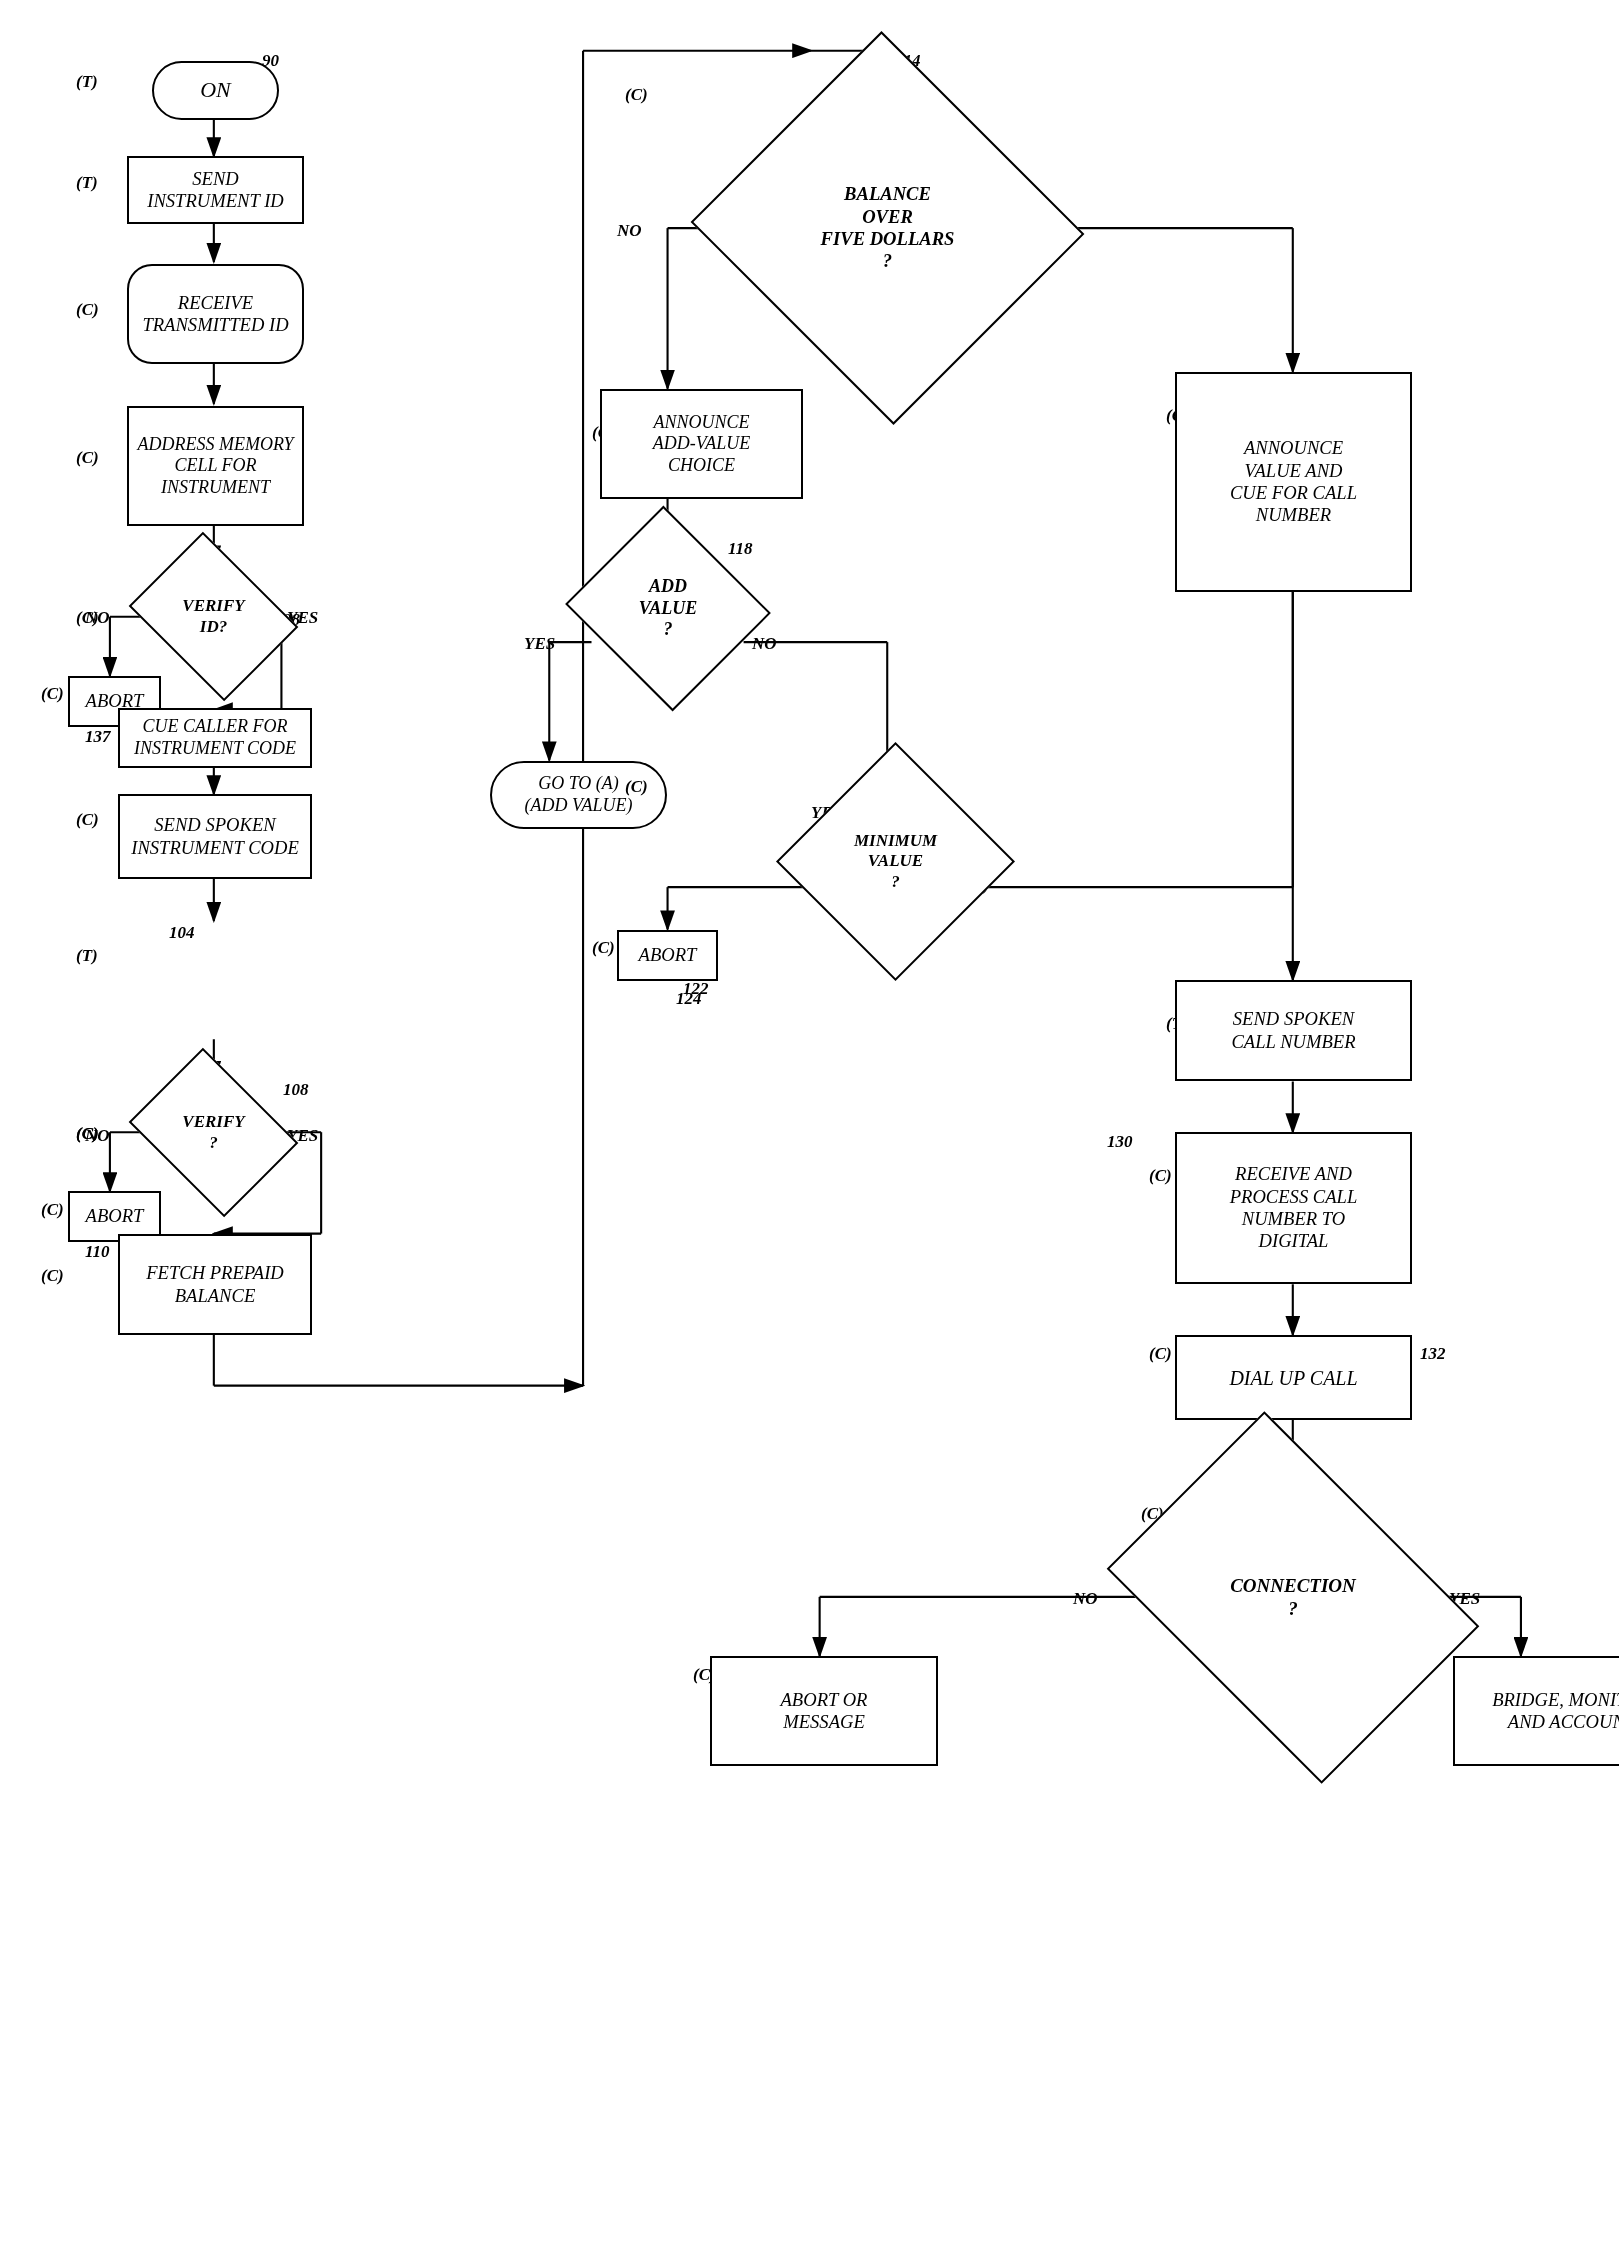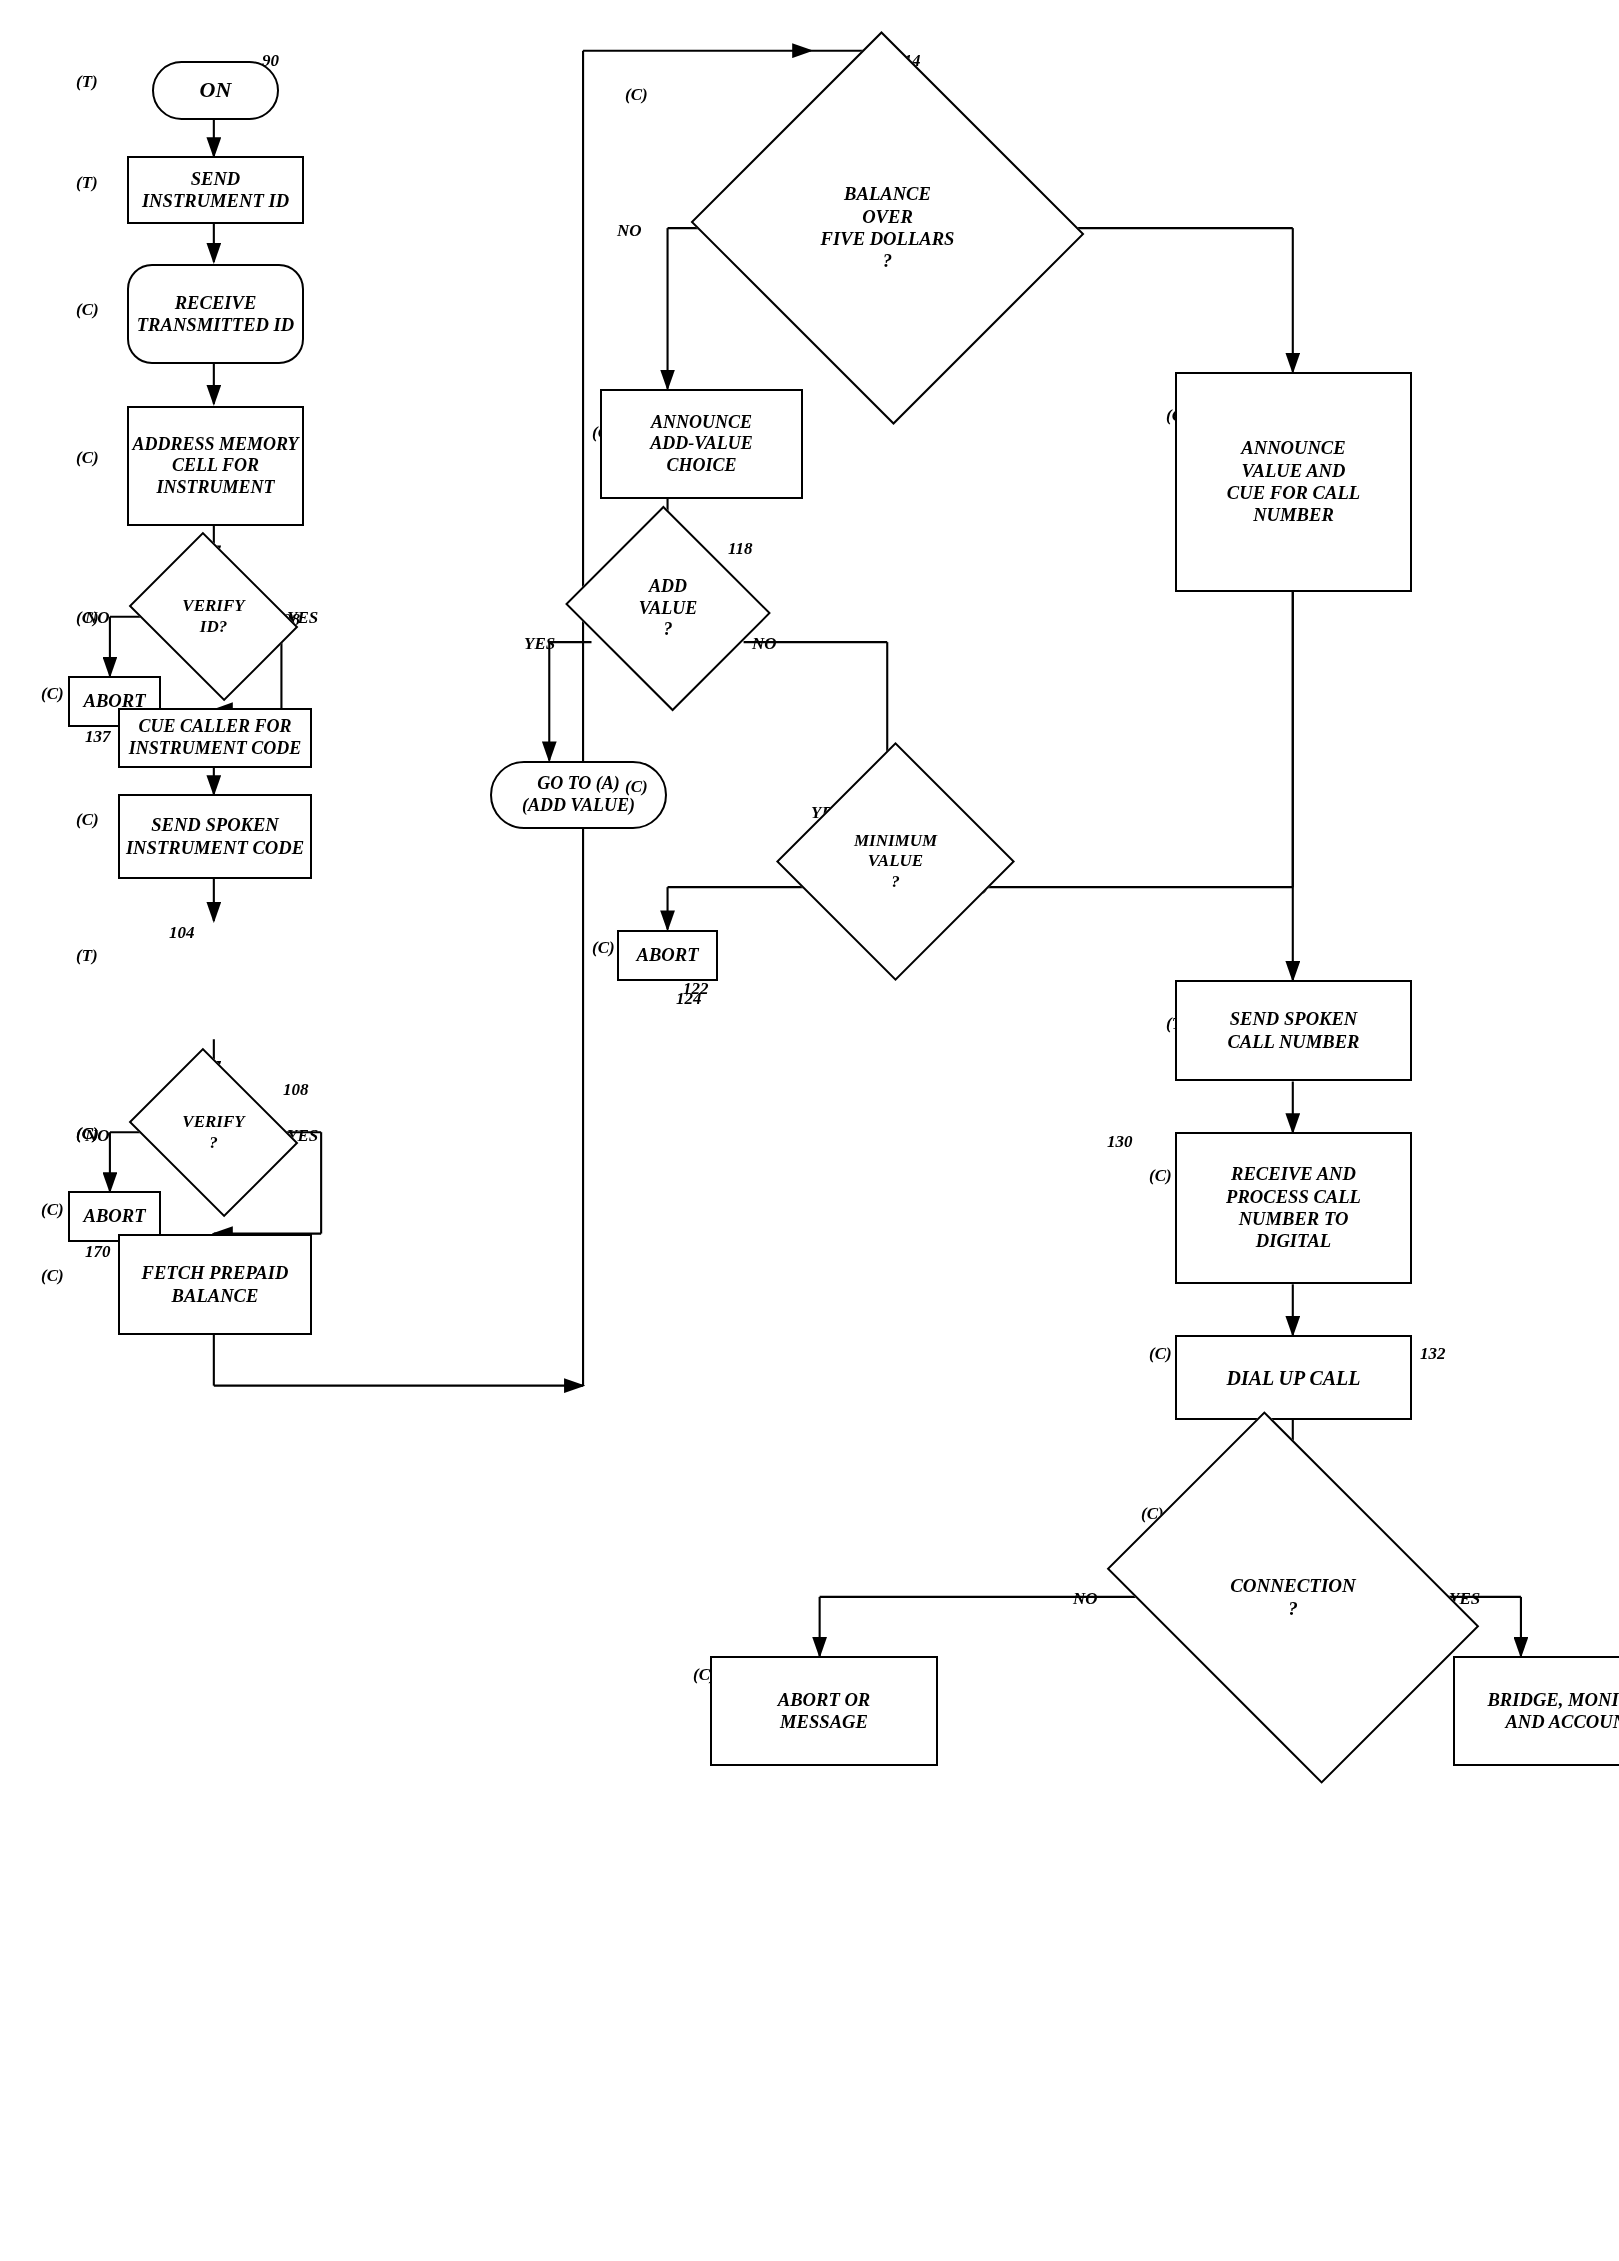"ON" .box { font-weight: bold -> normal }
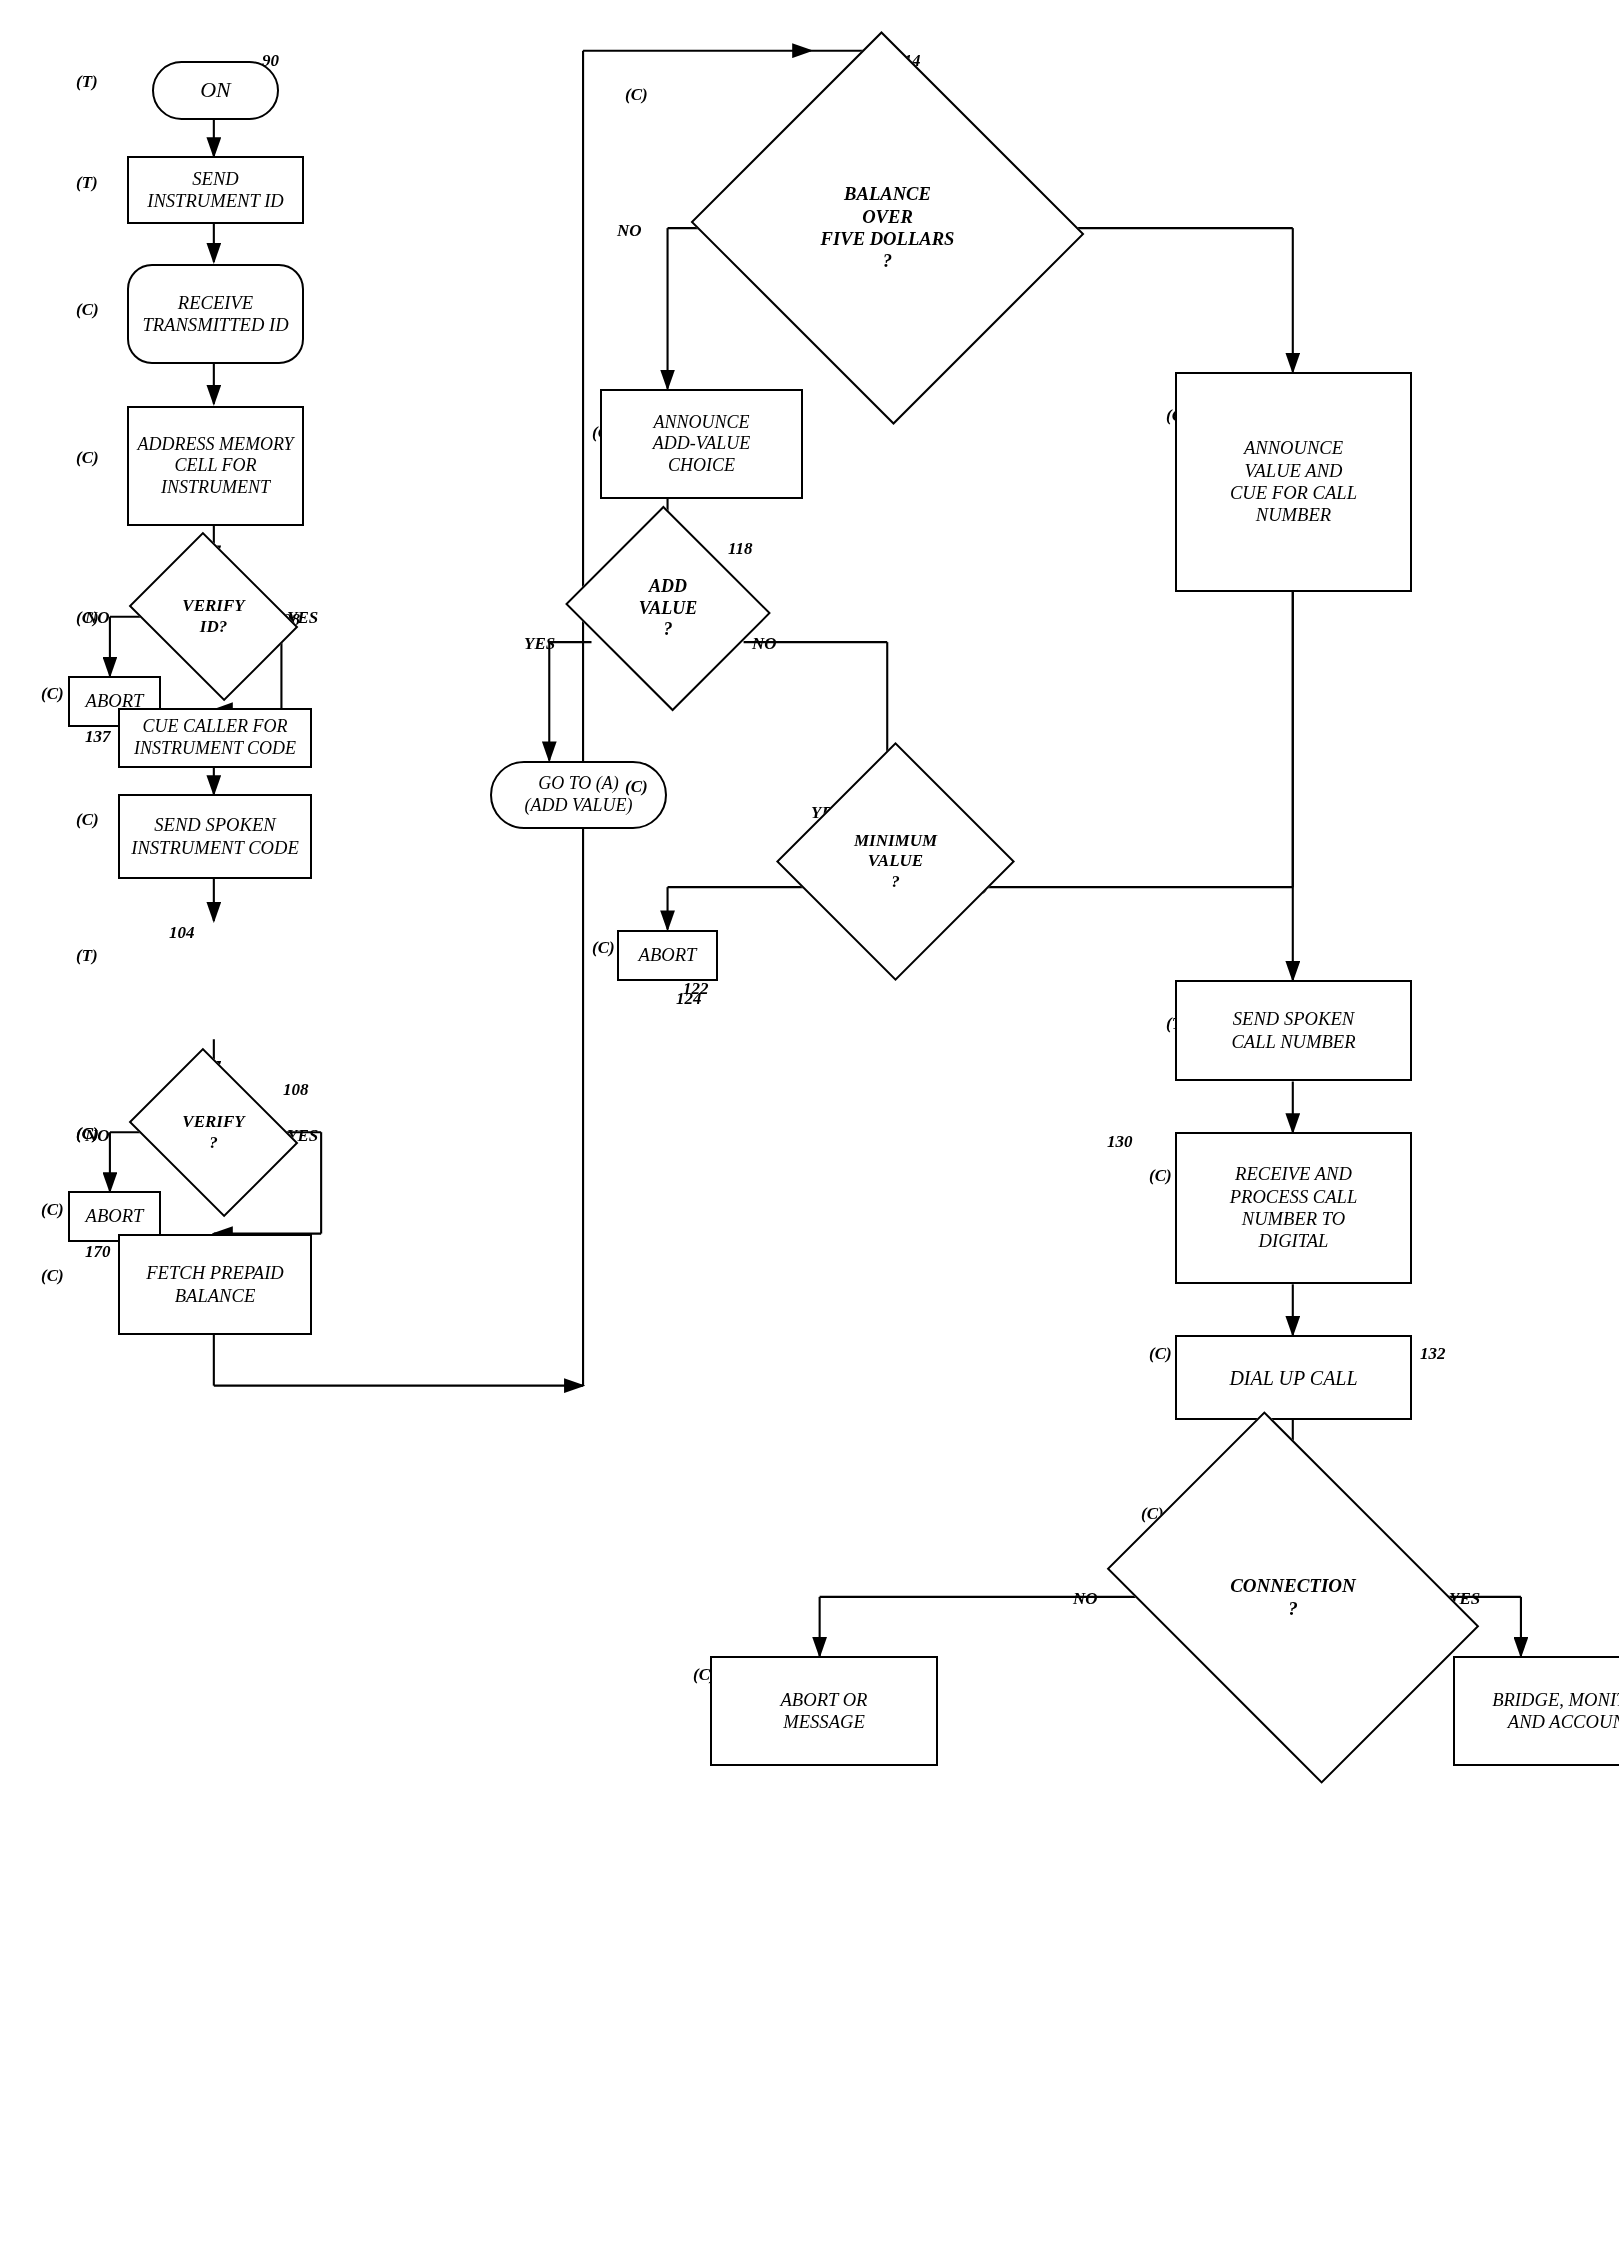"170" div.label { text: 170 -> 110 }
